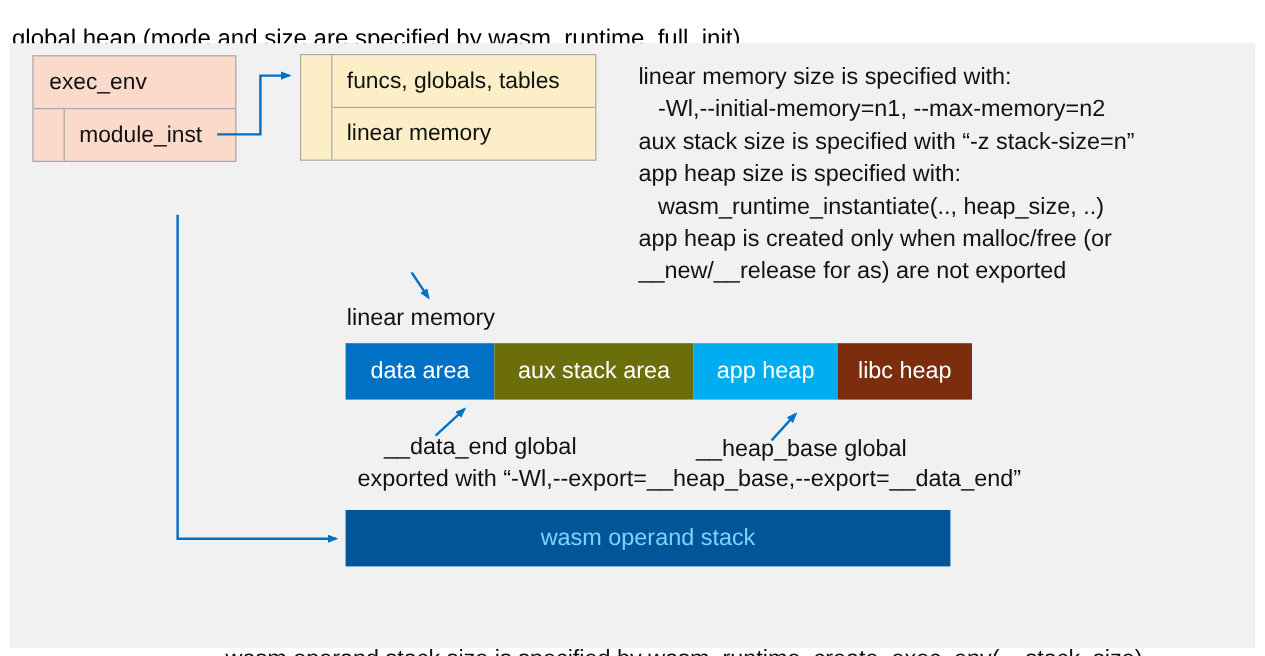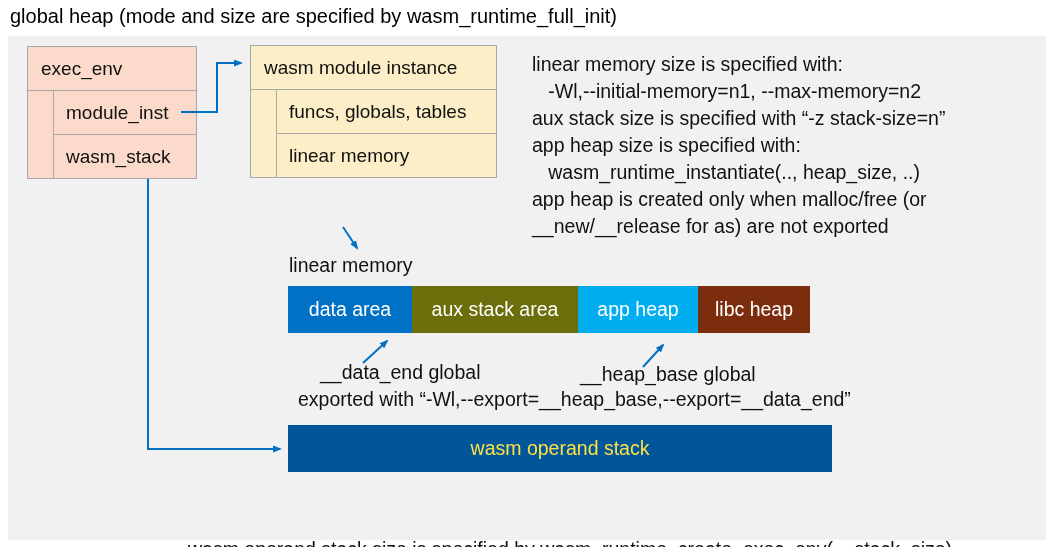"global heap (mode and size" .title { top: 5px -> 21px }
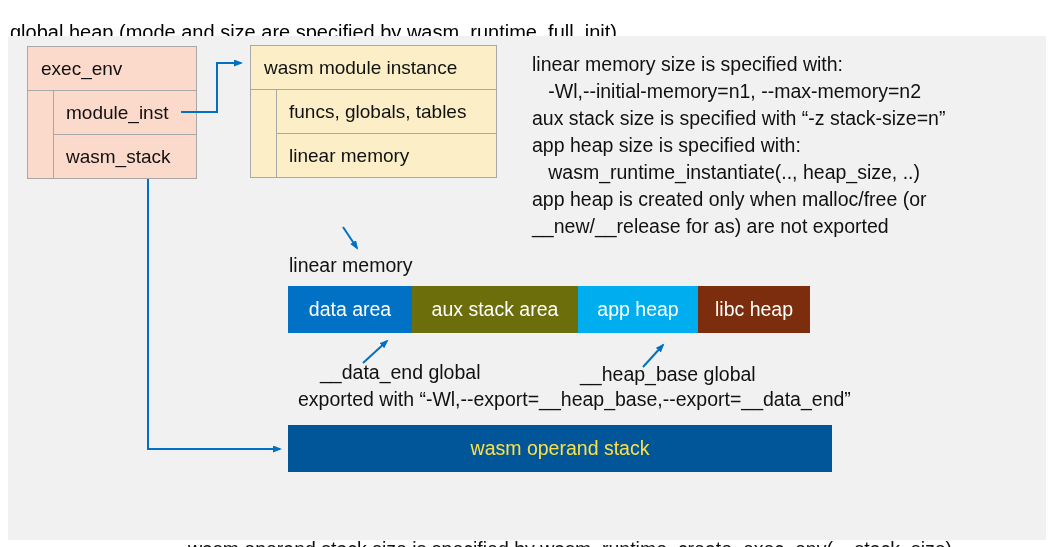"wasm module instance" div.hdr { html: <div>wasm module instance</div> -> none }
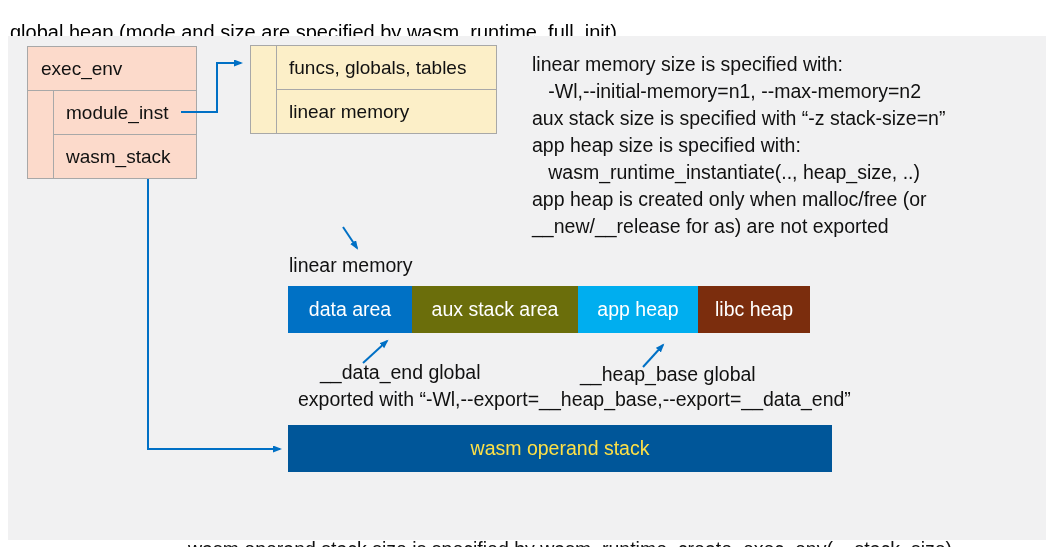"wasm_stack" div.row { html: <div>wasm_stack</div> -> none }
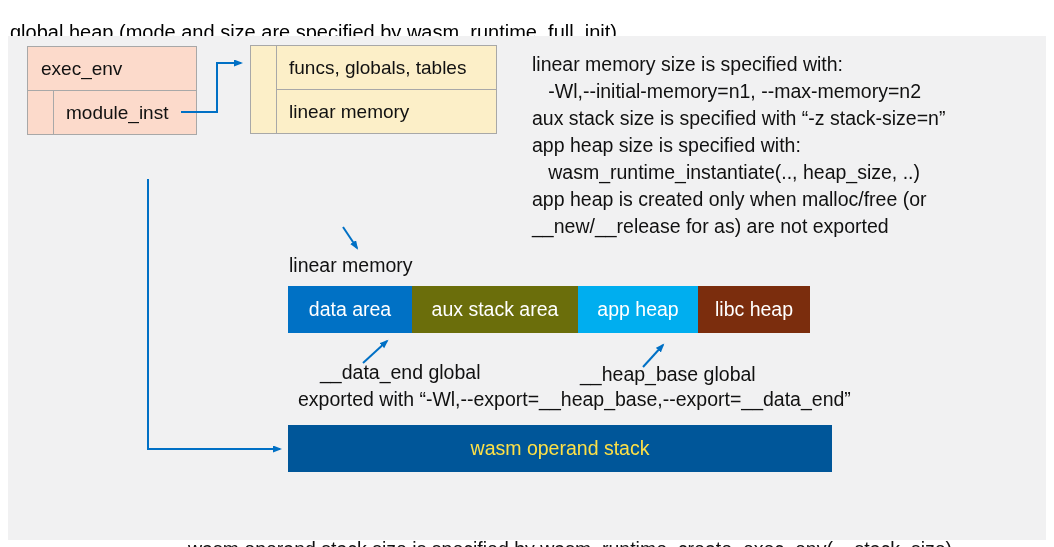"wasm operand stack" .opstack { color: #fde047 -> #7dd3fc; width: 544px -> 504px }
